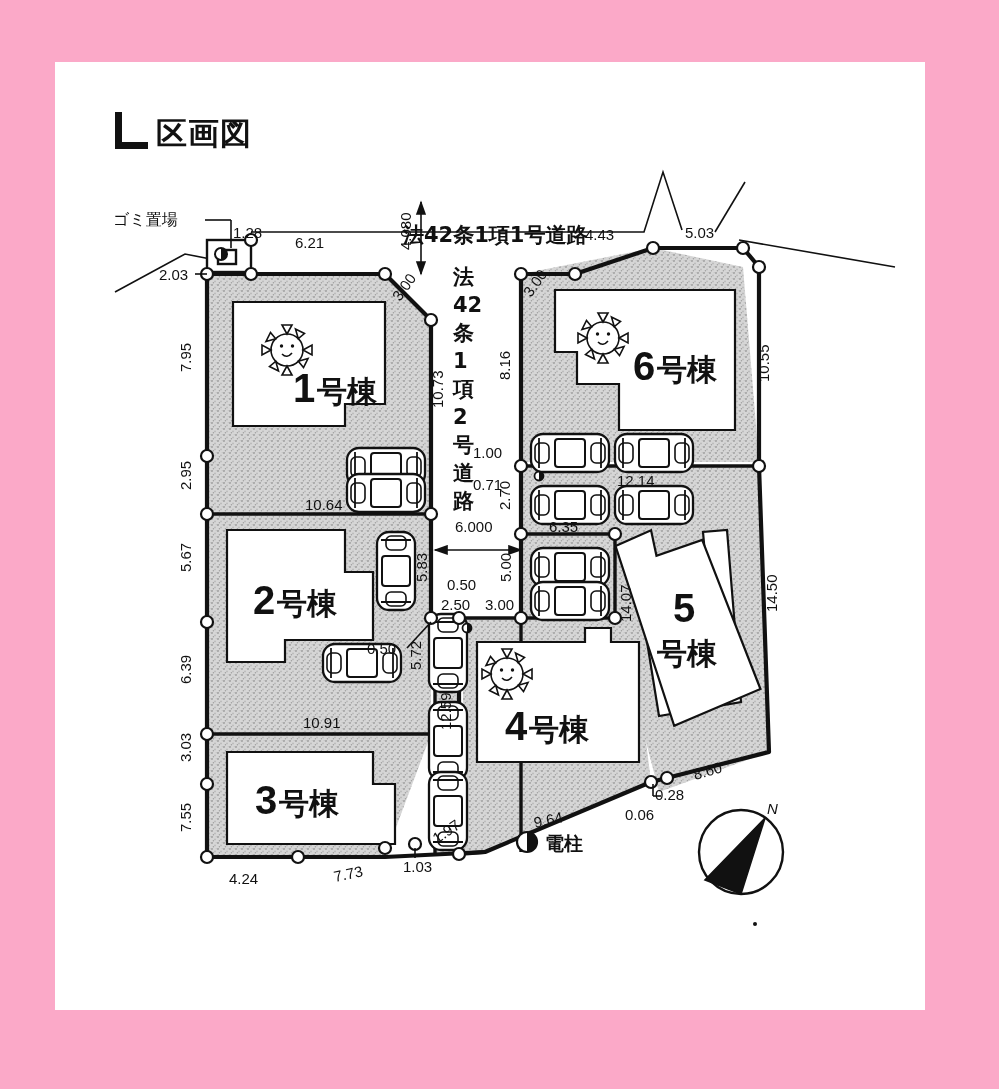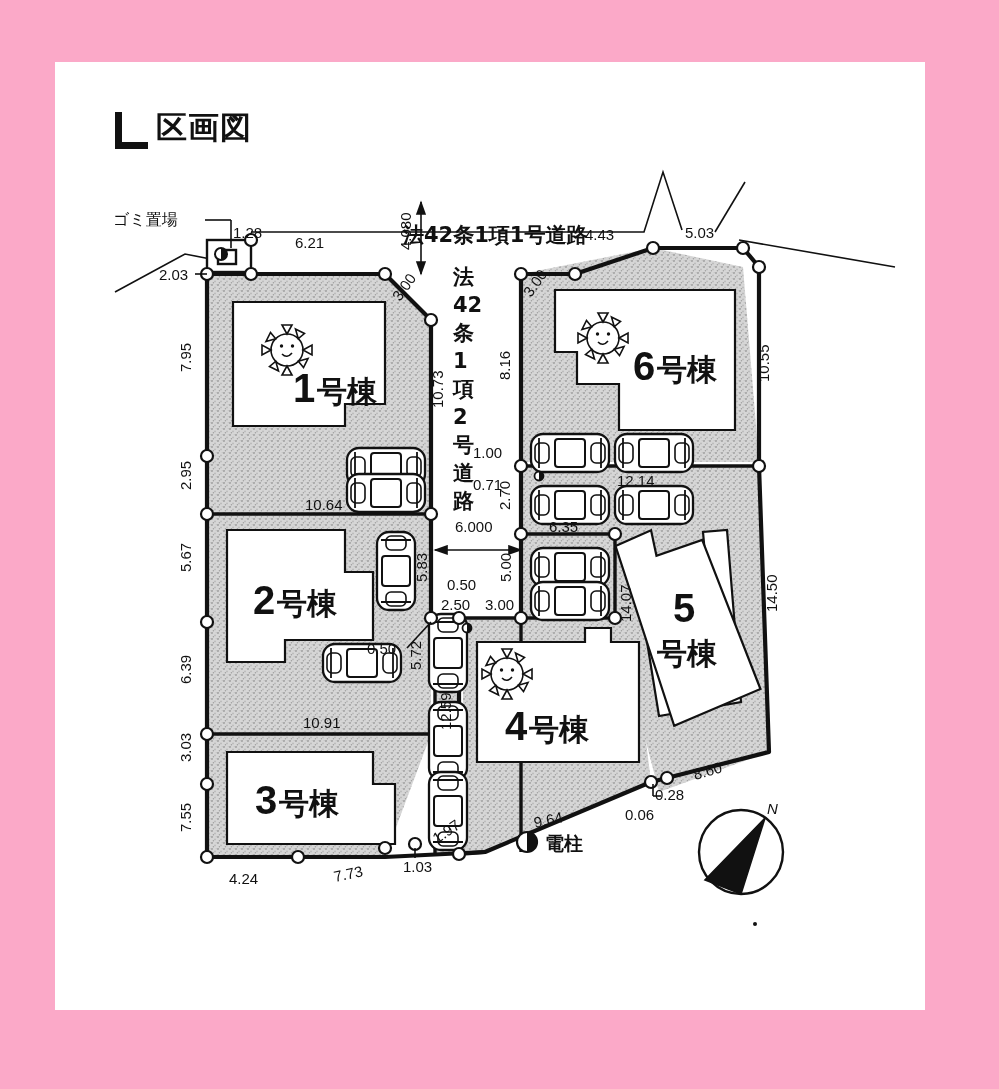"区画図" #title { align-items: flex-start -> flex-end }
